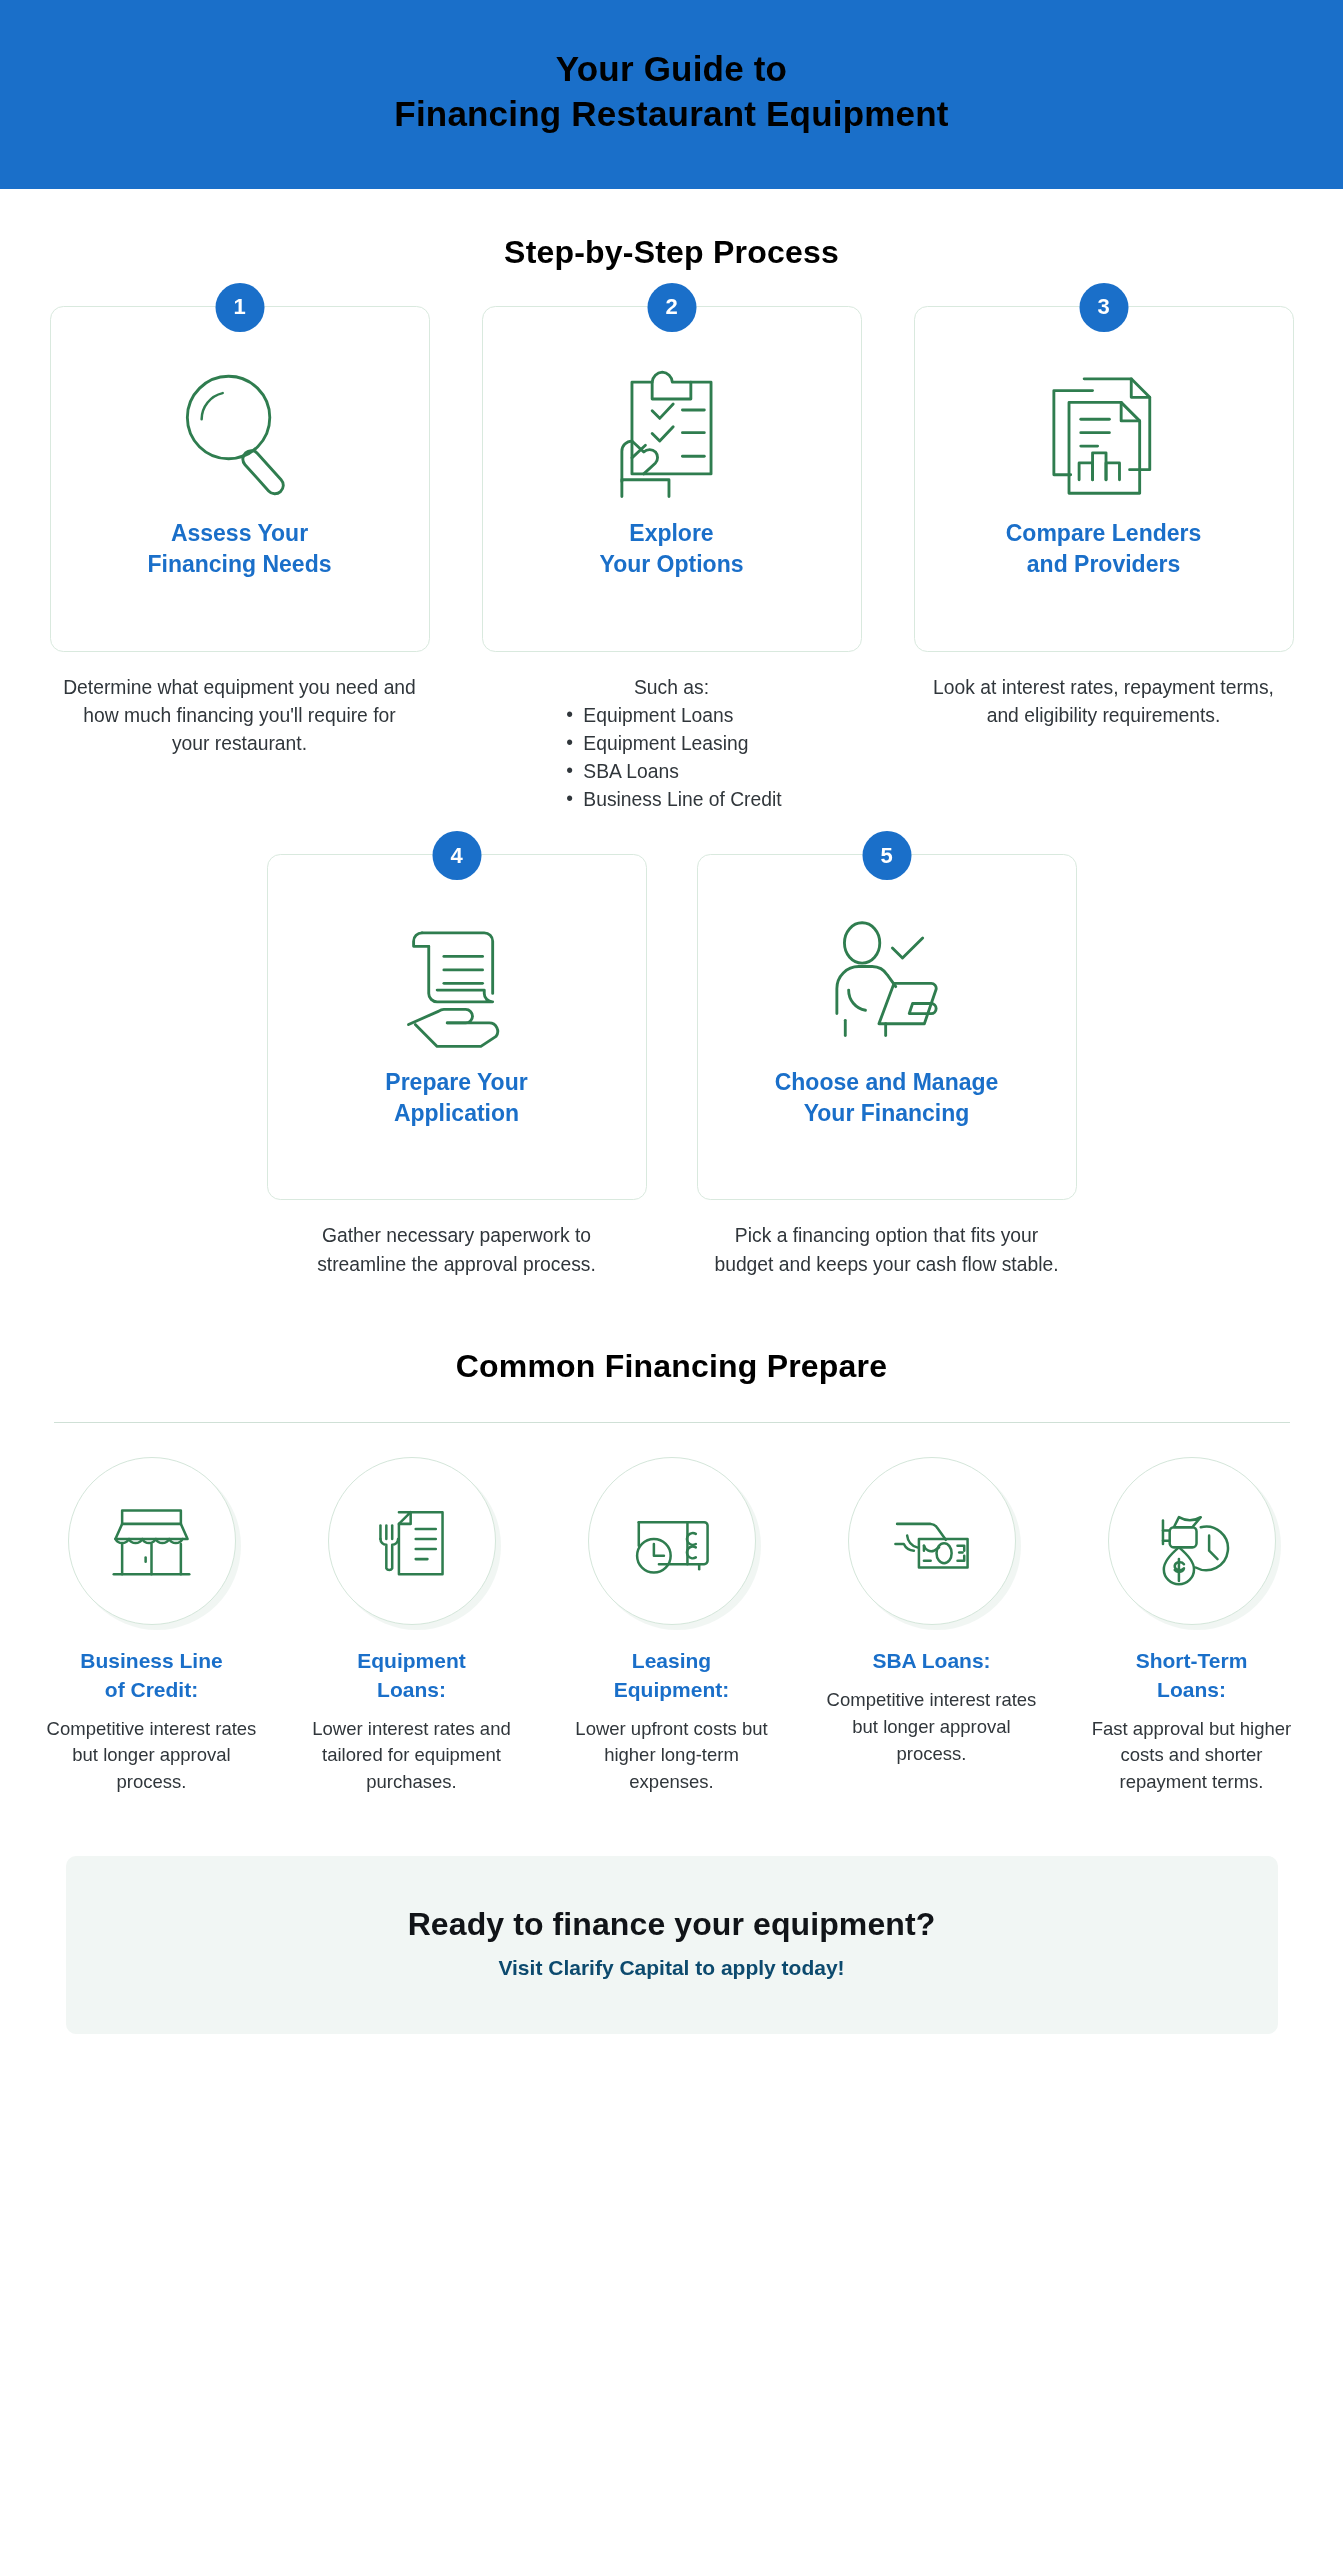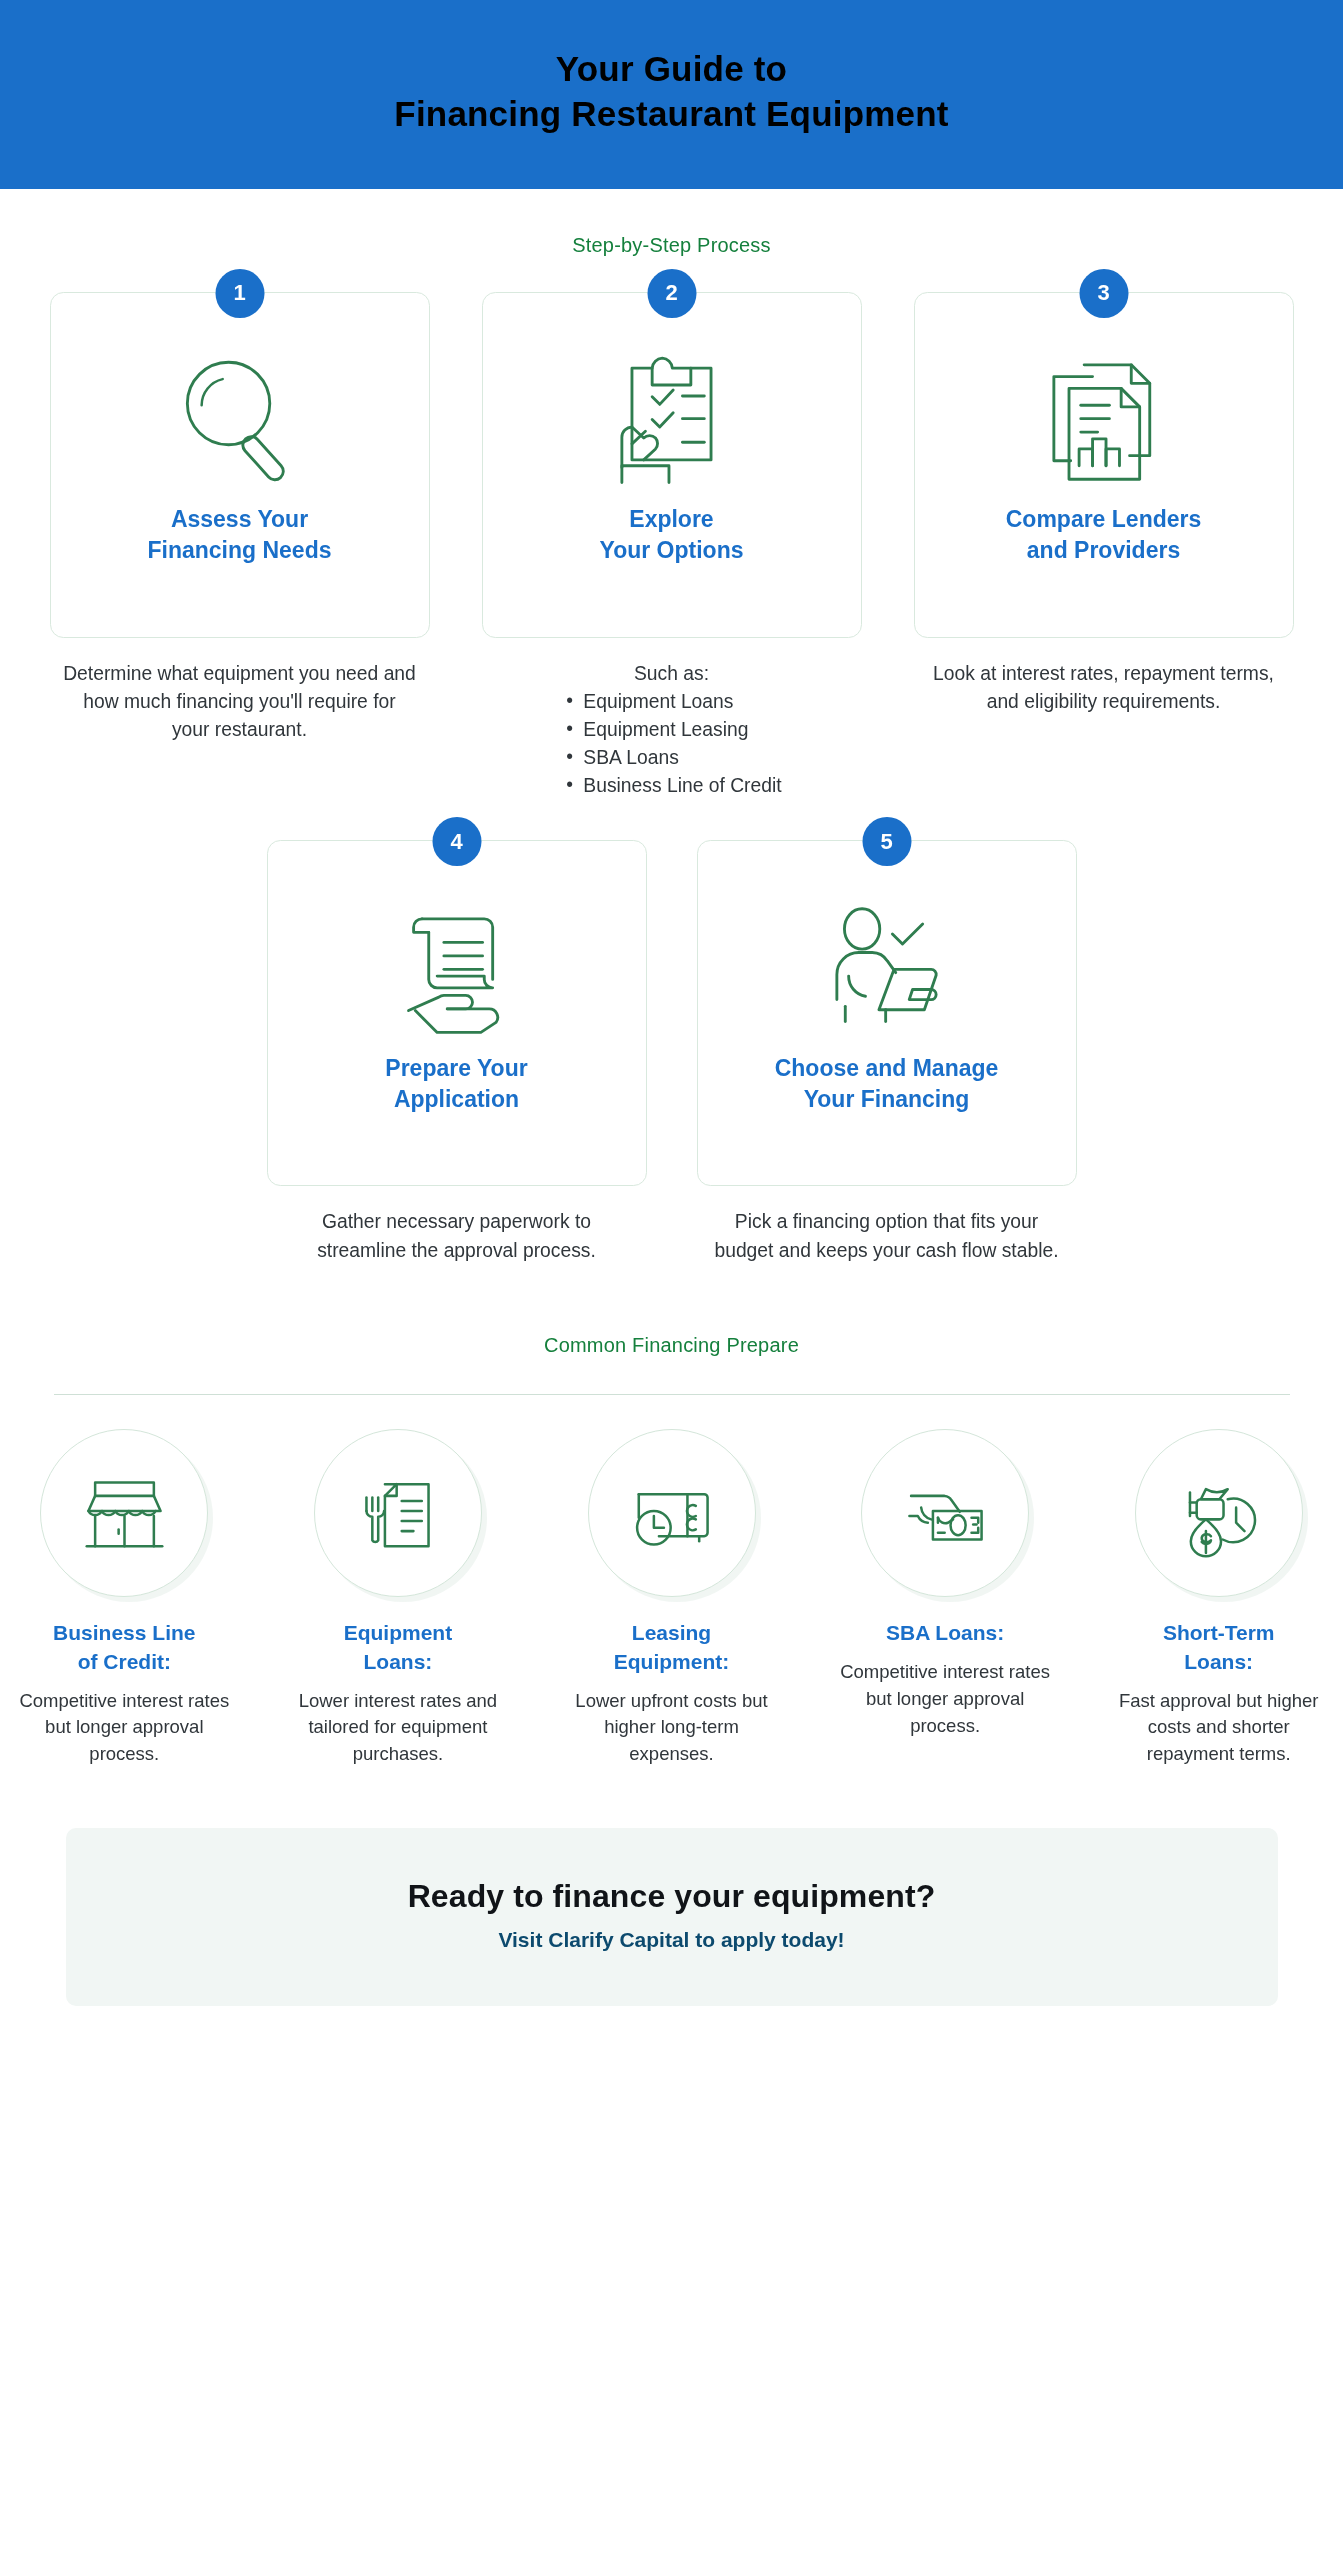"Step-by-Step Process" .section-title { color: #15803d -> #000000; font-size: 20px -> 32px; font-weight: 400 -> 700 }
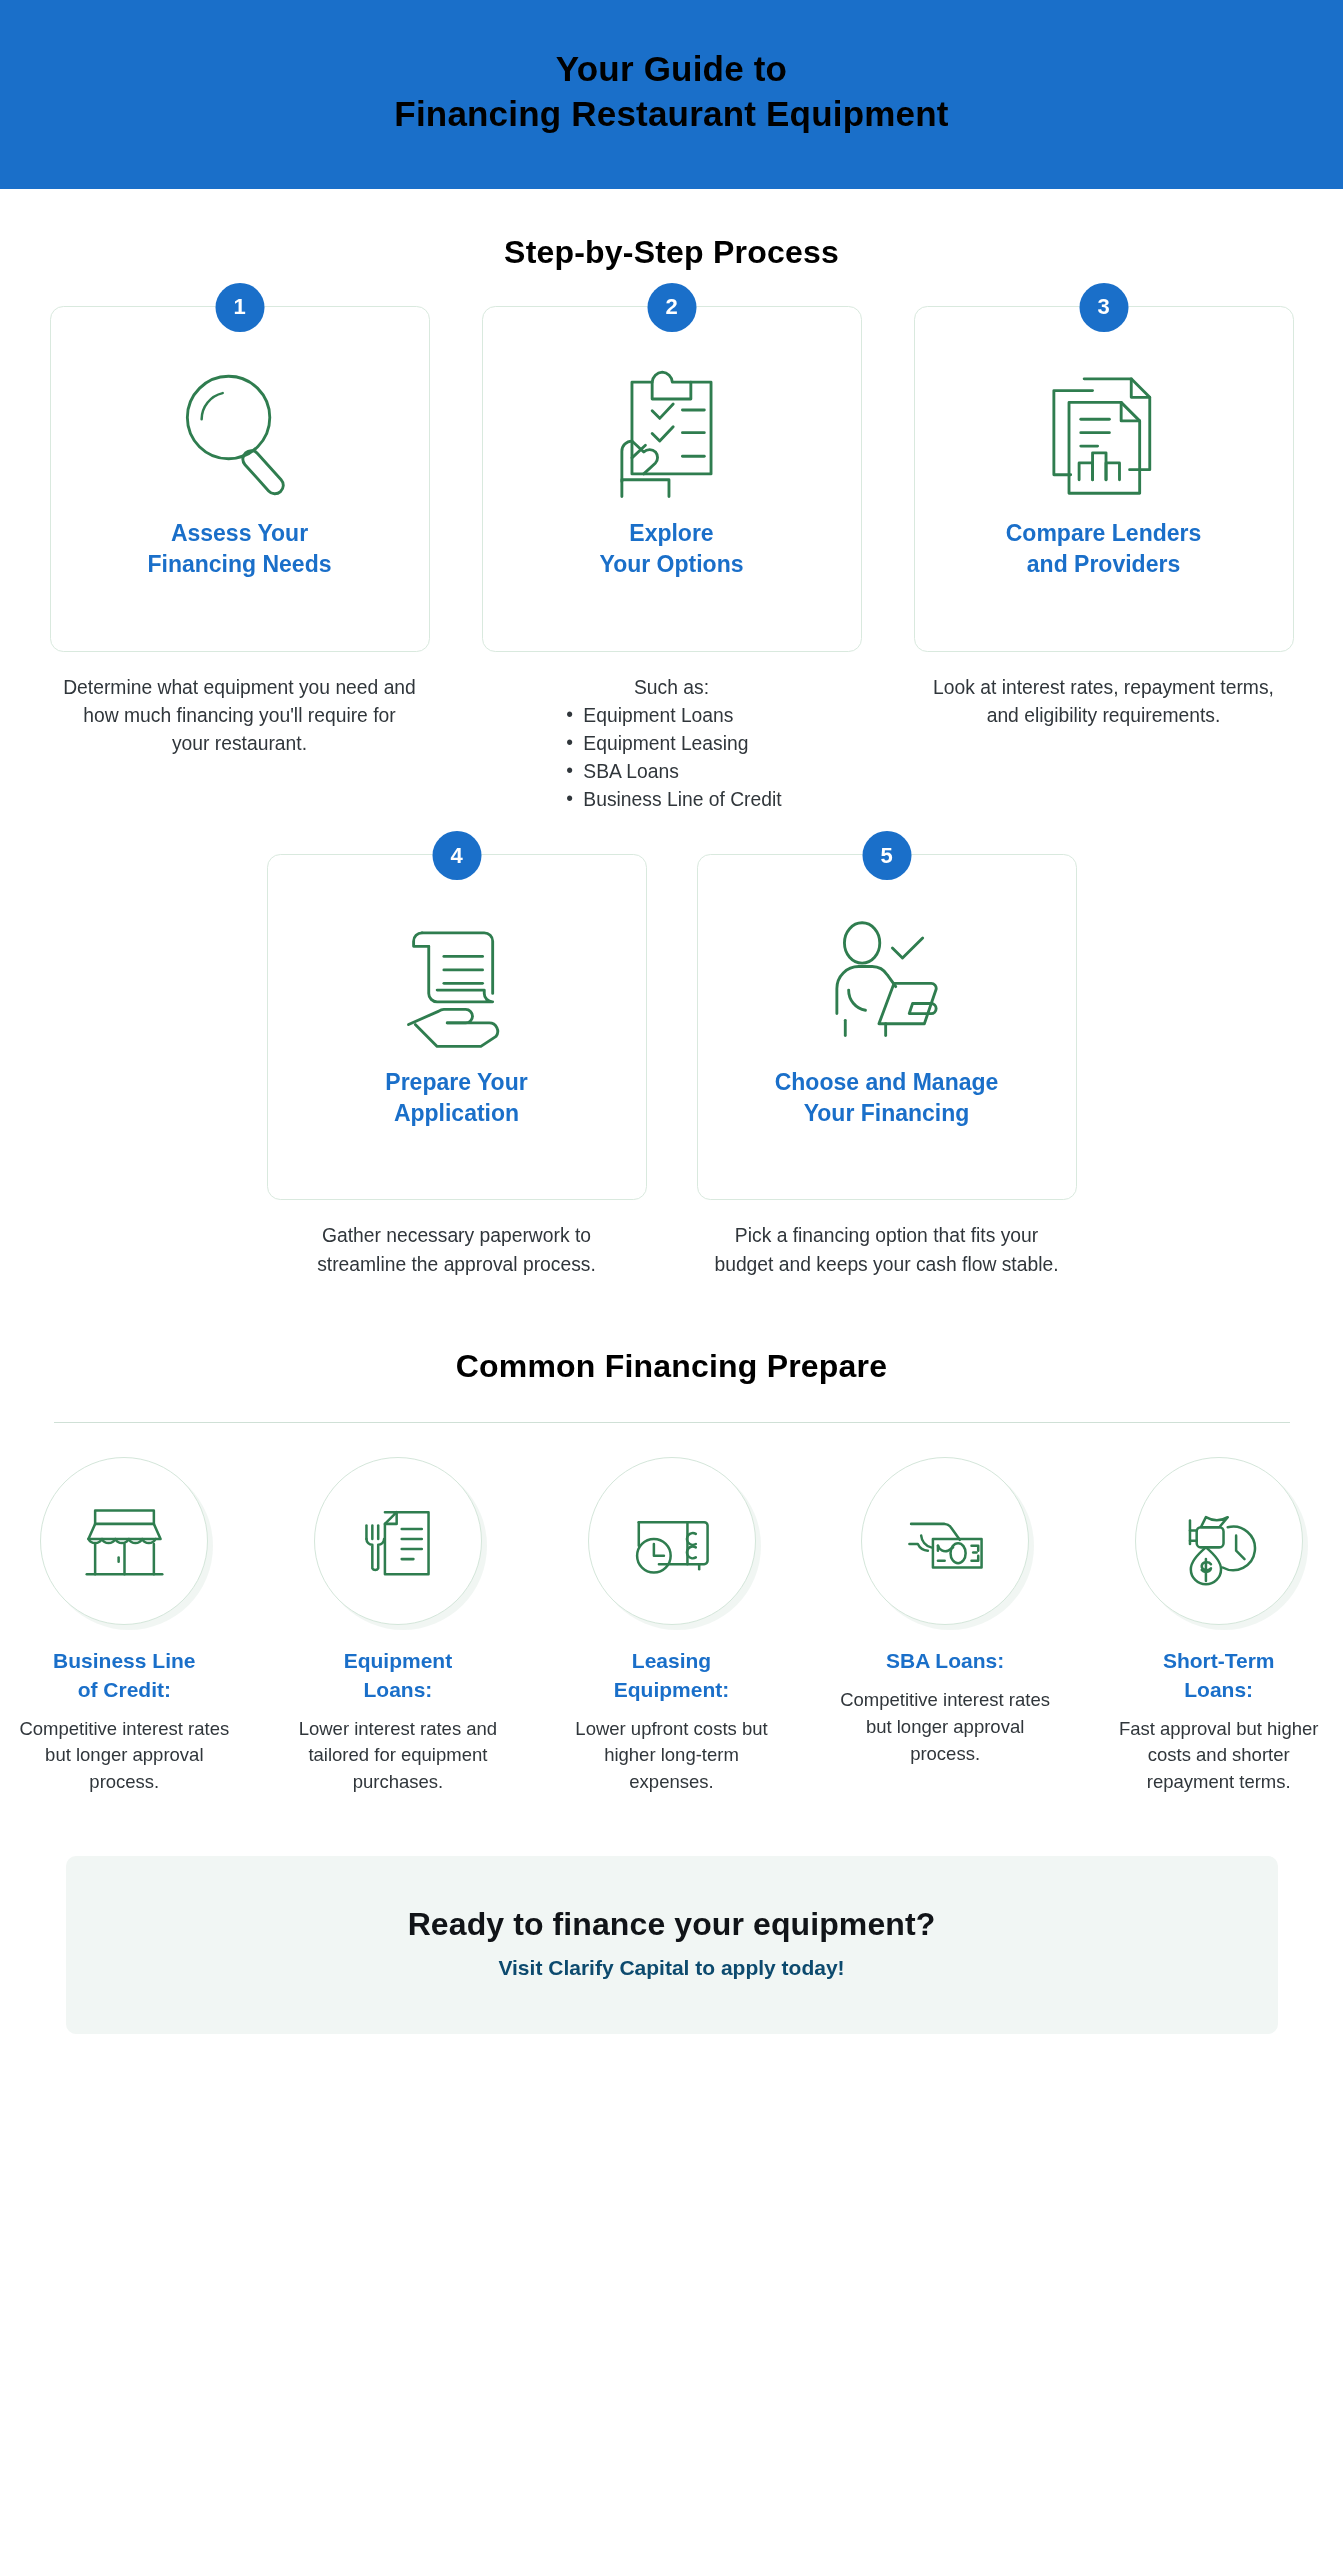"Business Line" .options-row { gap: 25px -> 11px }
